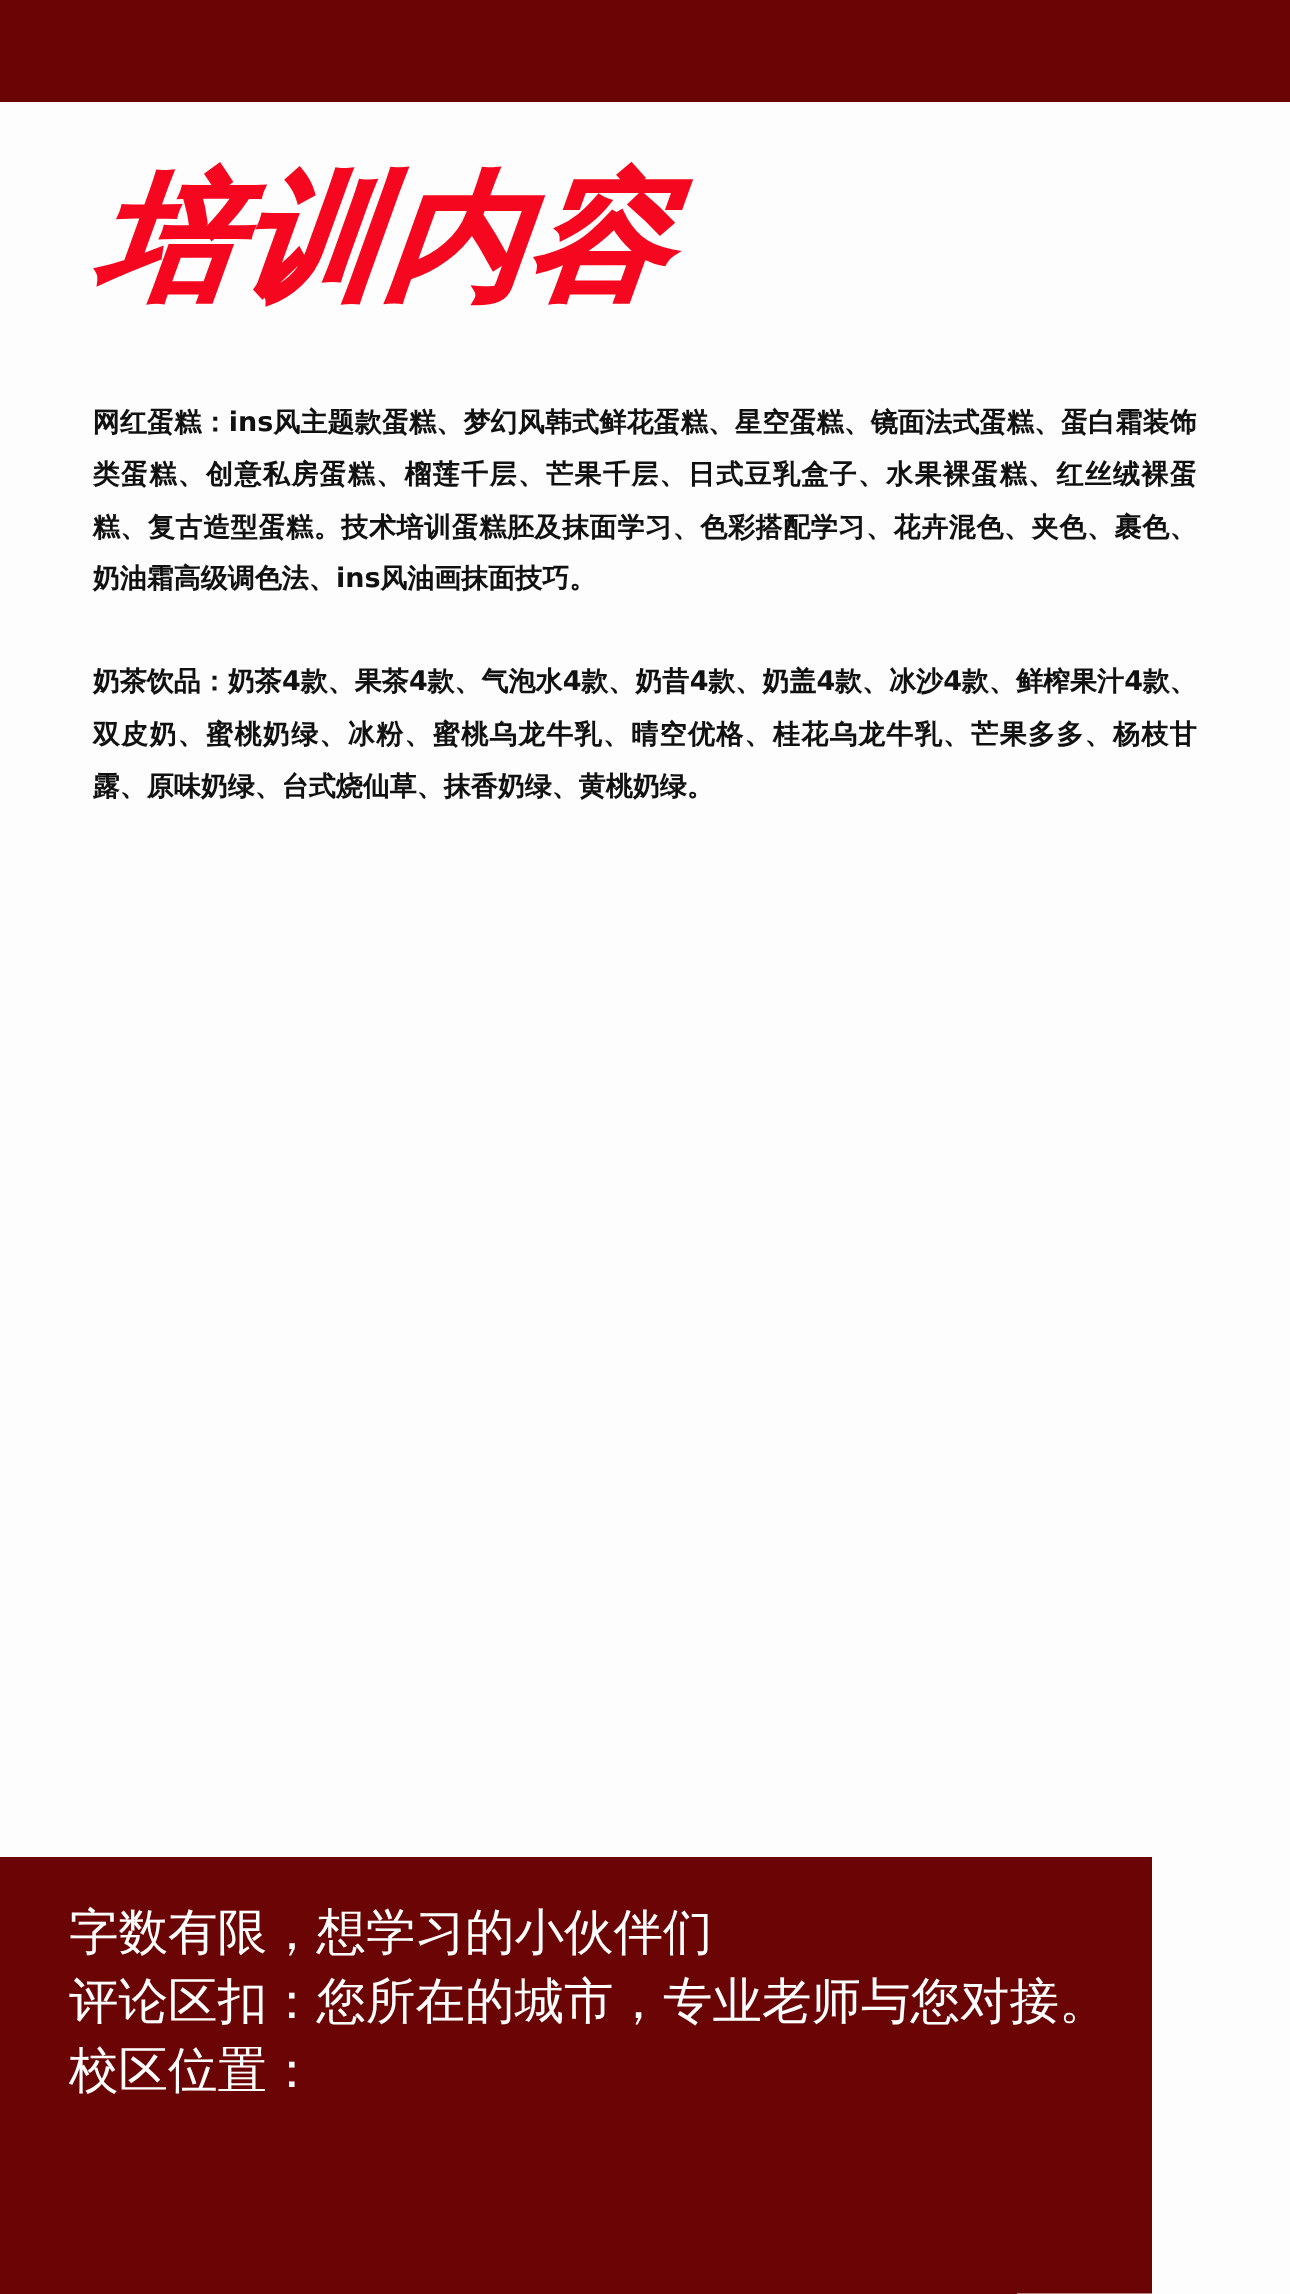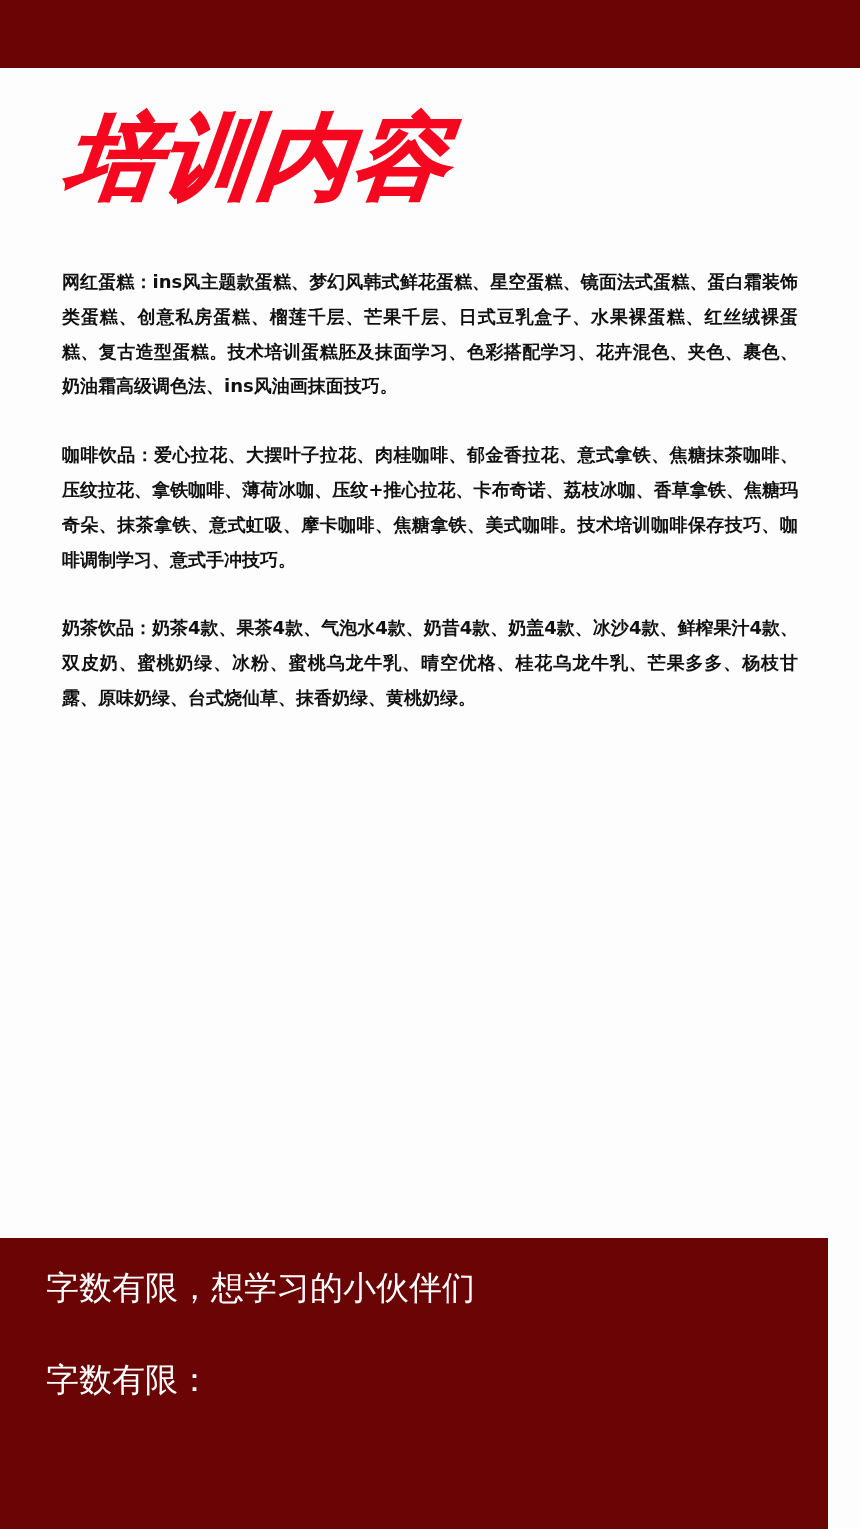"咖啡饮品：爱心拉花、大摆叶子拉花、肉桂咖啡、郁金香拉花、意式拿铁、焦糖抹茶咖啡、" p.section { html: <p>咖啡饮品：爱心拉花、大摆叶子拉花、肉桂咖啡、郁金香拉花、意式拿铁、焦糖抹茶咖啡、压纹拉花、拿铁咖啡、薄荷冰咖、压纹+推心拉花、卡布奇诺、荔枝冰咖、香草拿铁、焦糖玛奇朵、抹茶拿铁、意式虹吸、摩卡咖啡、焦糖拿铁、美式咖啡。技术培训咖啡保存技巧、咖啡调制学习、意式手冲技巧。</p> -> none }
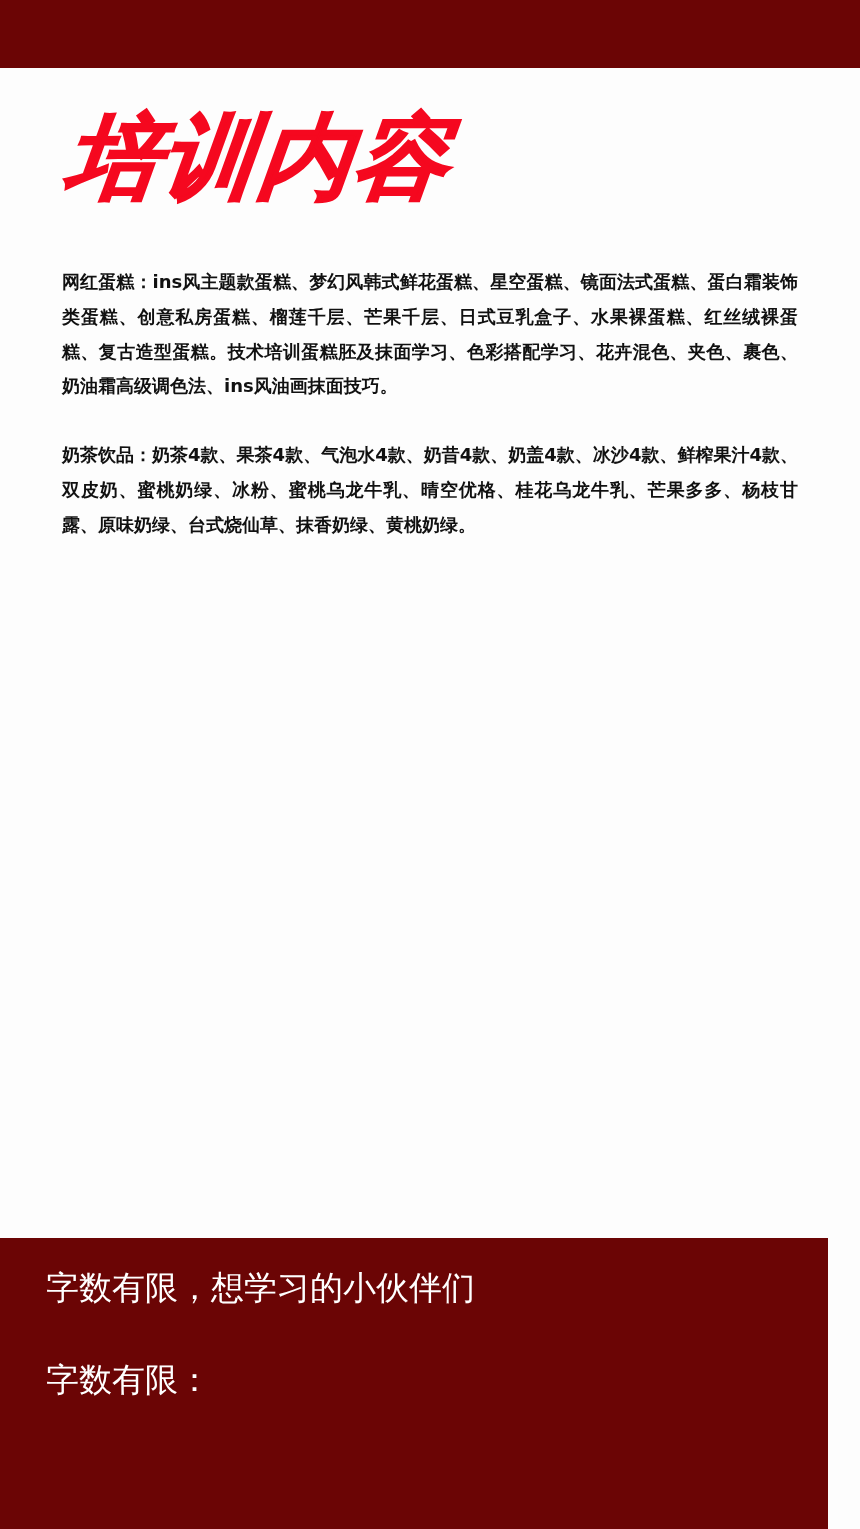"字数有限，想学习的小伙伴们" .footer { width: 828px -> 768px }
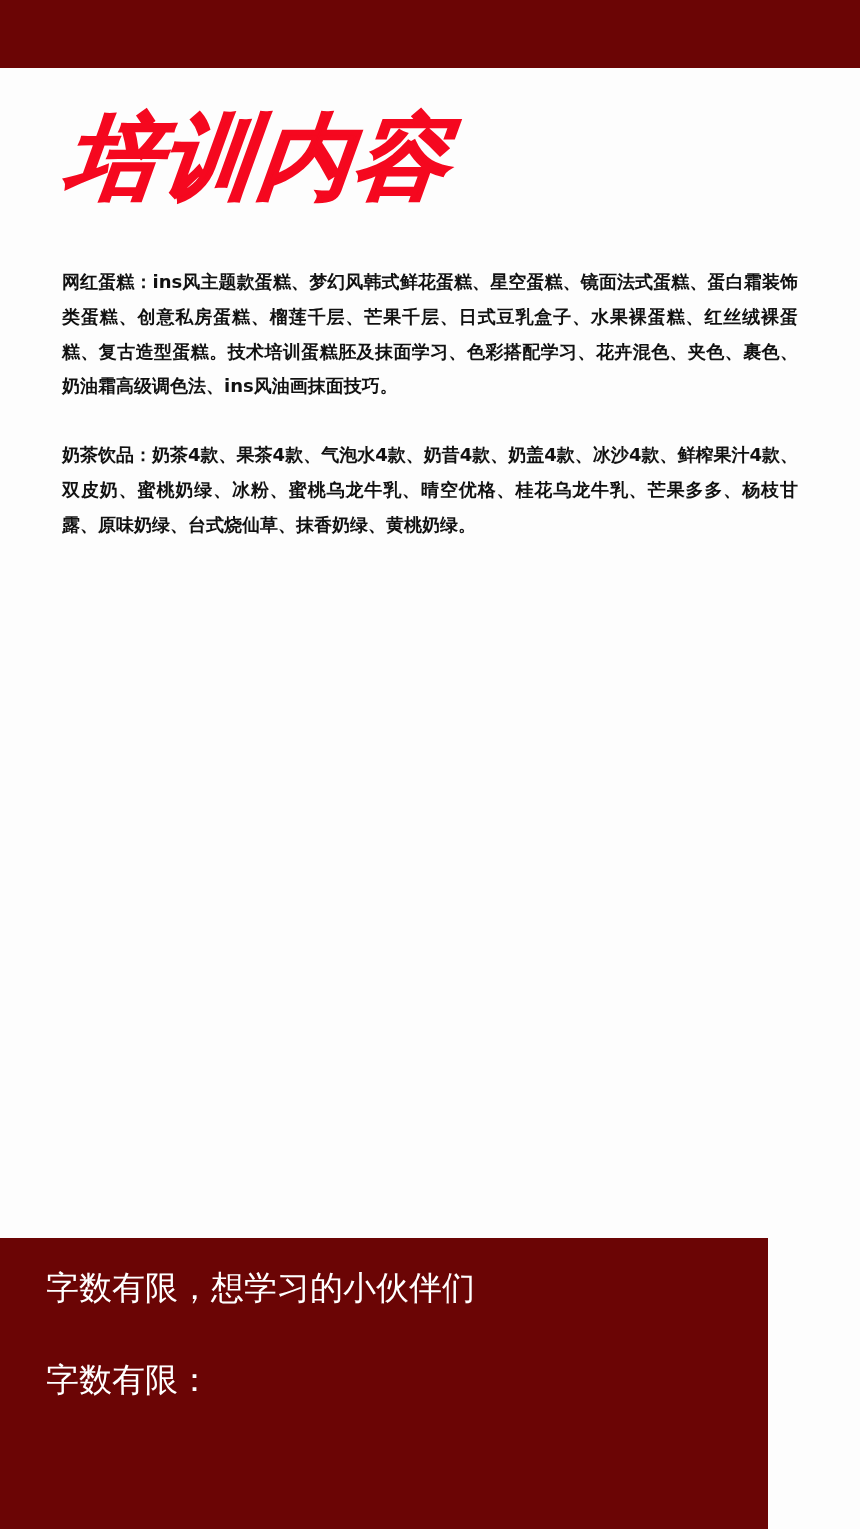"评论区扣：您所在的城市，专业老师与您对接。" div.footer-line { html: none -> <div>评论区扣：您所在的城市，专业老师与您对接。</div> }
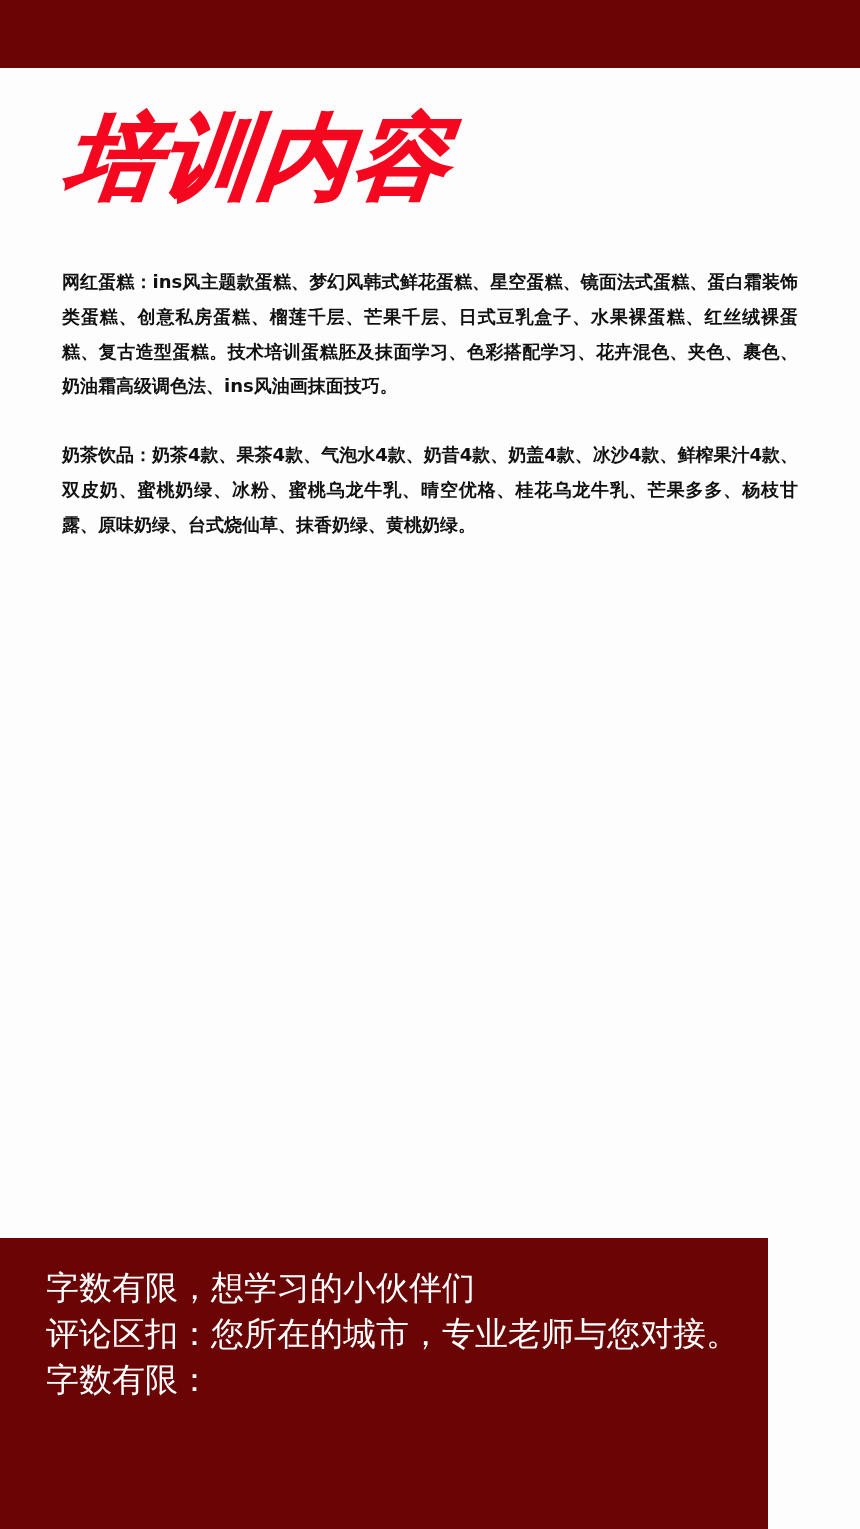"字数有限：" div.campus-label { text: 字数有限 -> 校区位置 }
